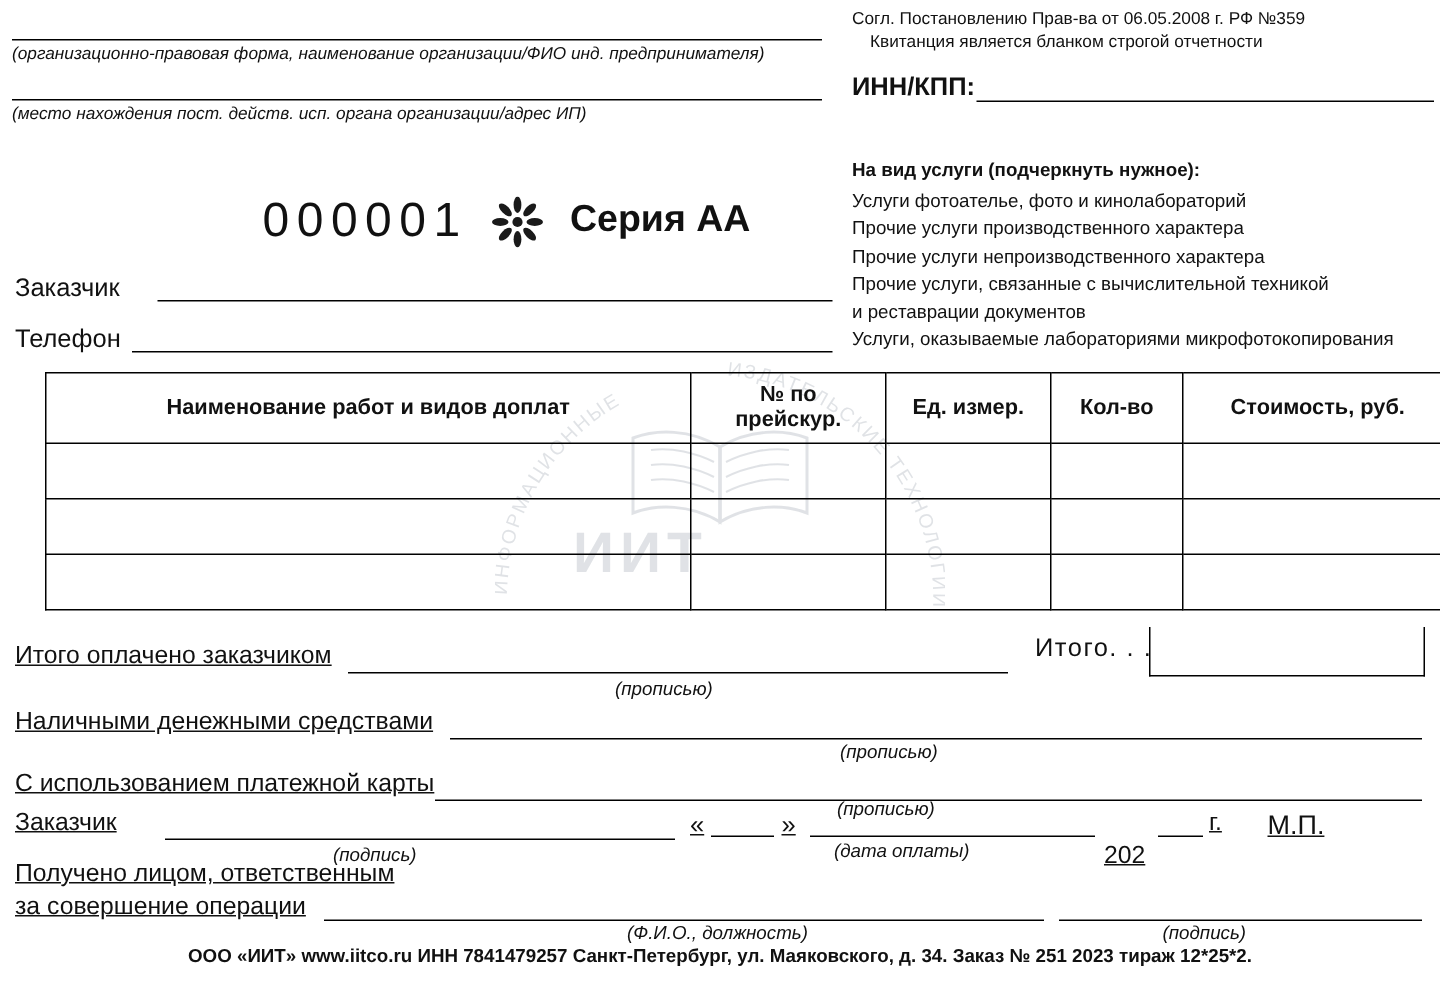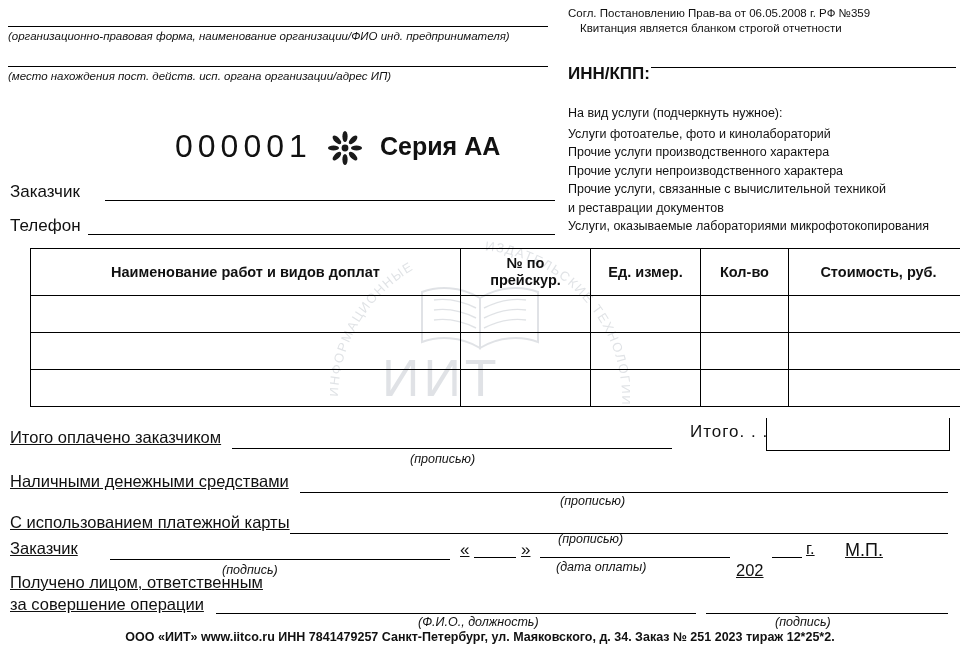"ИНН/КПП:" #innkpp-label { margin-top: 16px -> none }
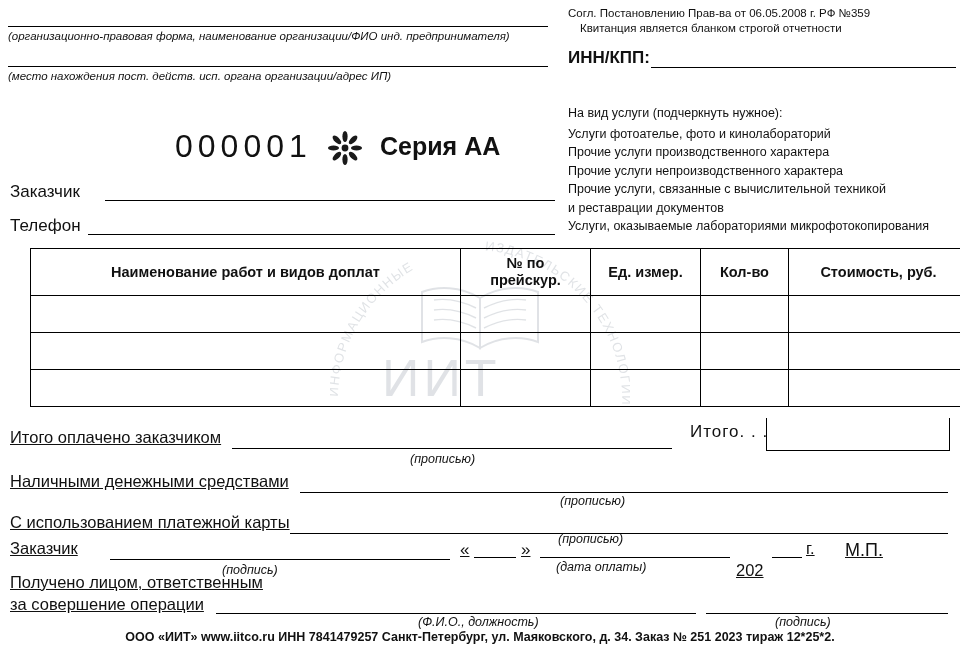"На вид услуги (подчеркнуть нужное):" #services .srv-title { font-weight: normal -> bold }
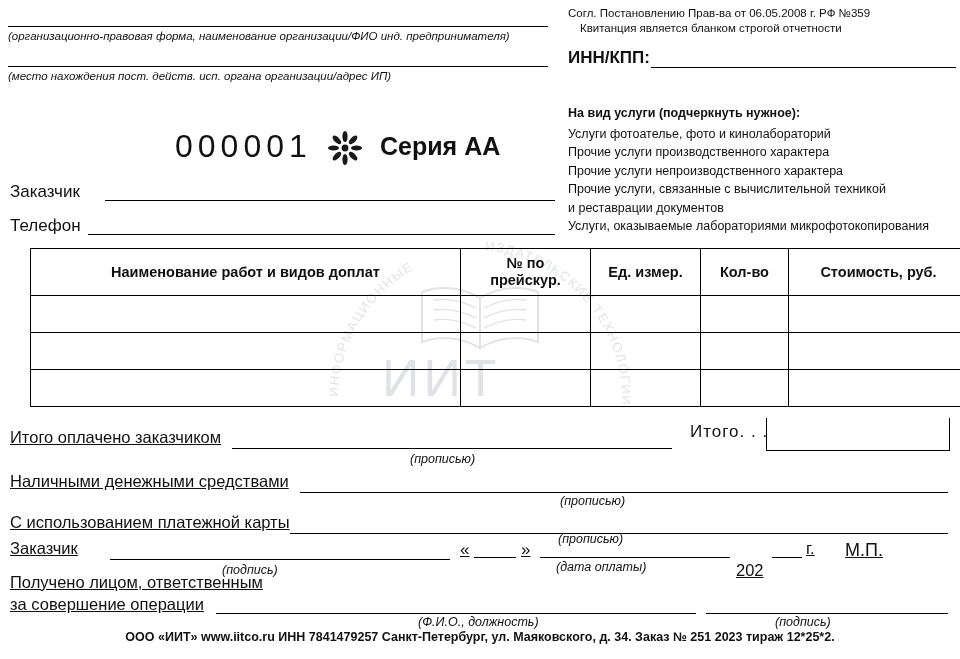"ИИТ" #wm-text { font-size: 52px -> 38px; font-weight: normal -> bold }
